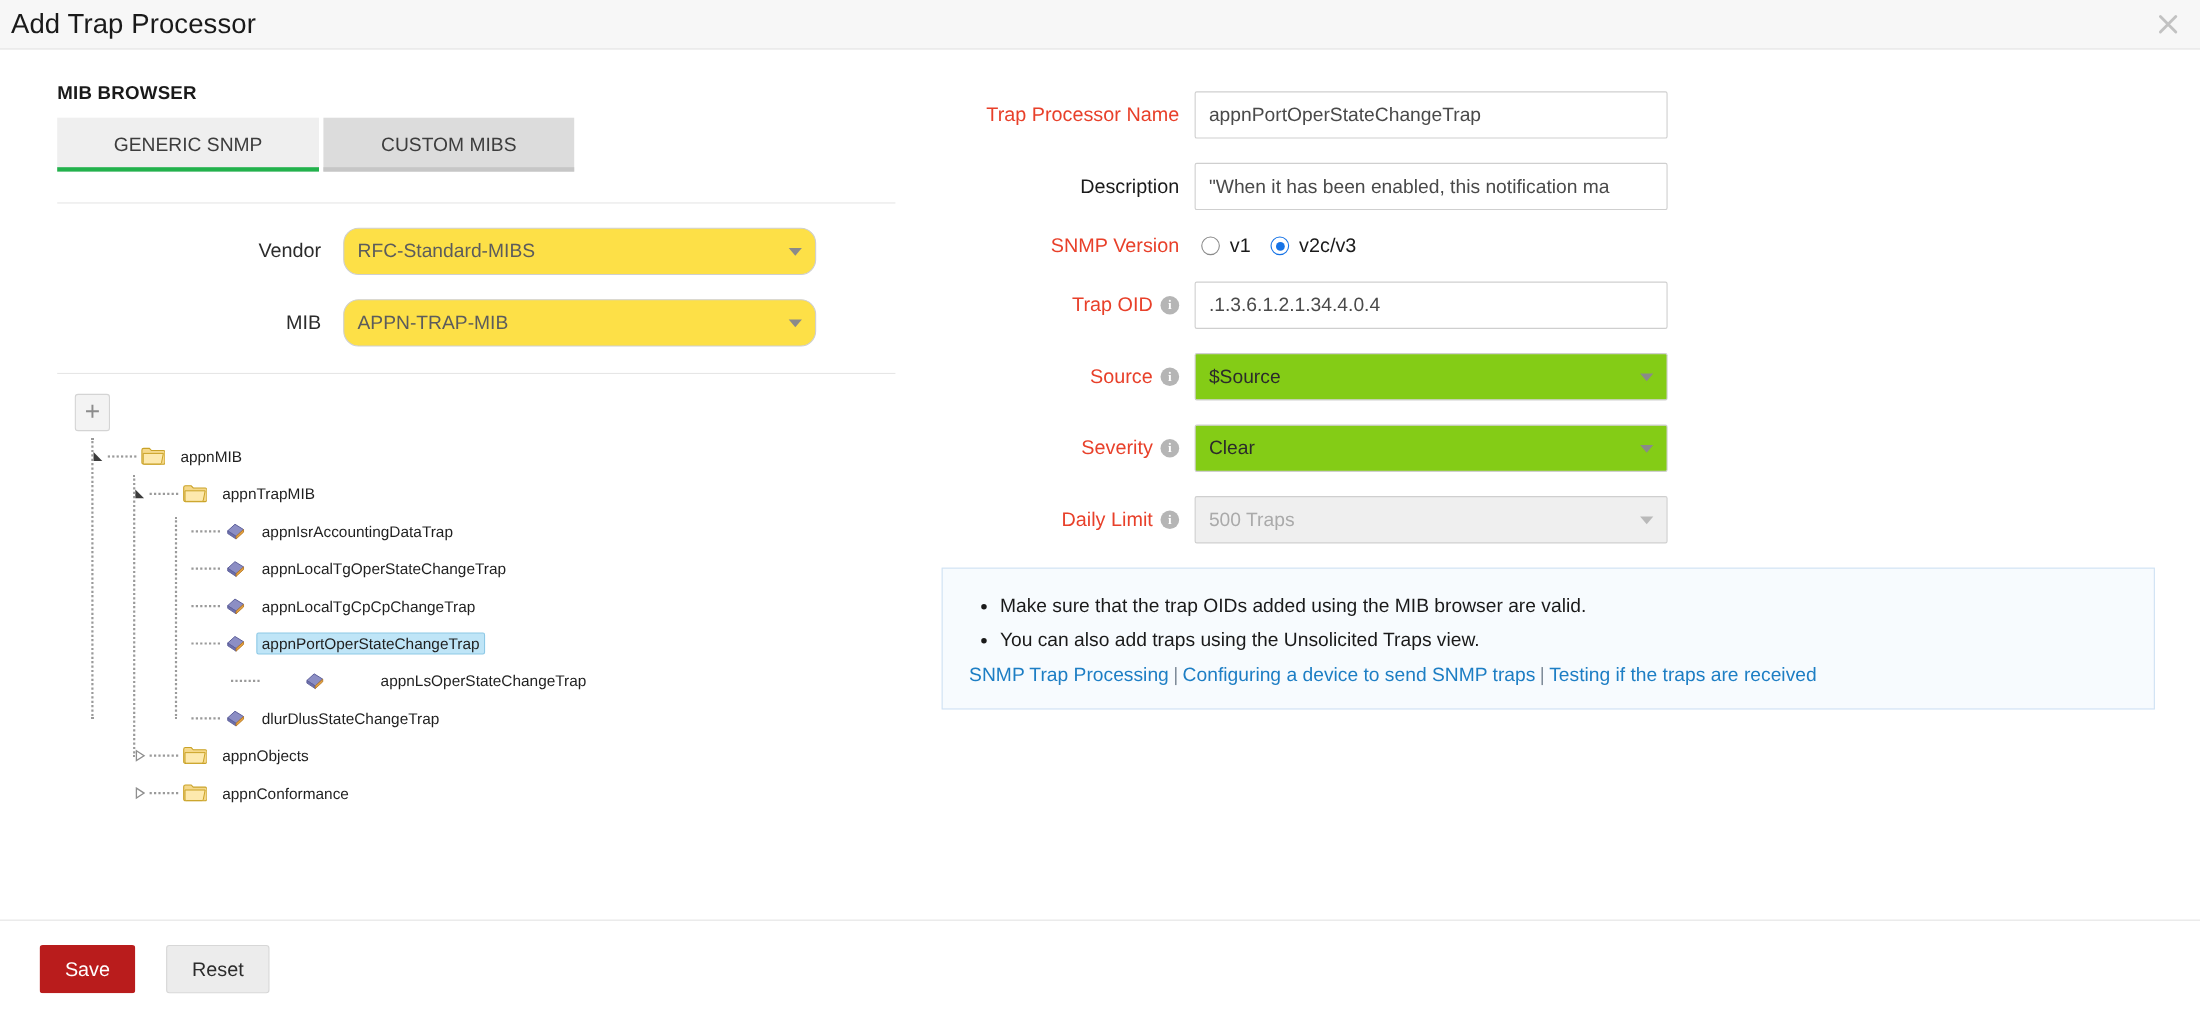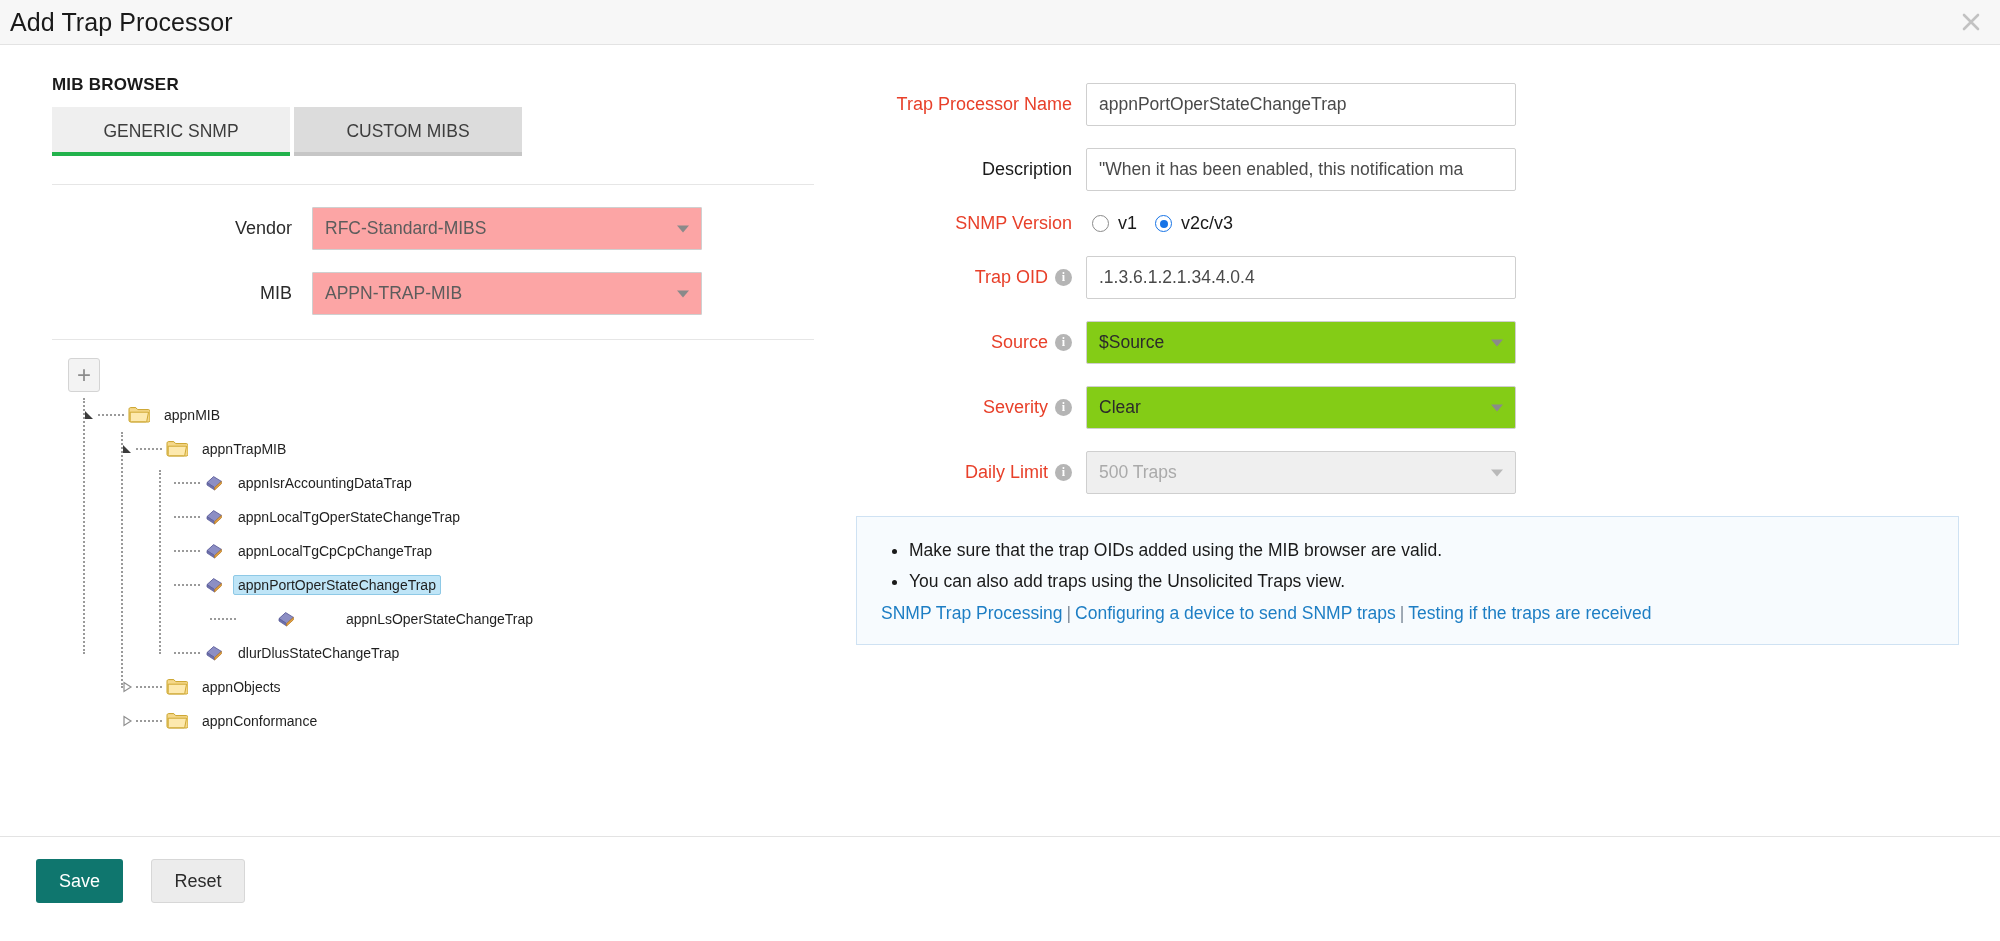"RFC-Standard-MIBS" .sel { background: #fca5a5 -> #fde047; border-radius: 1px -> 14px; width: 390px -> 430px }
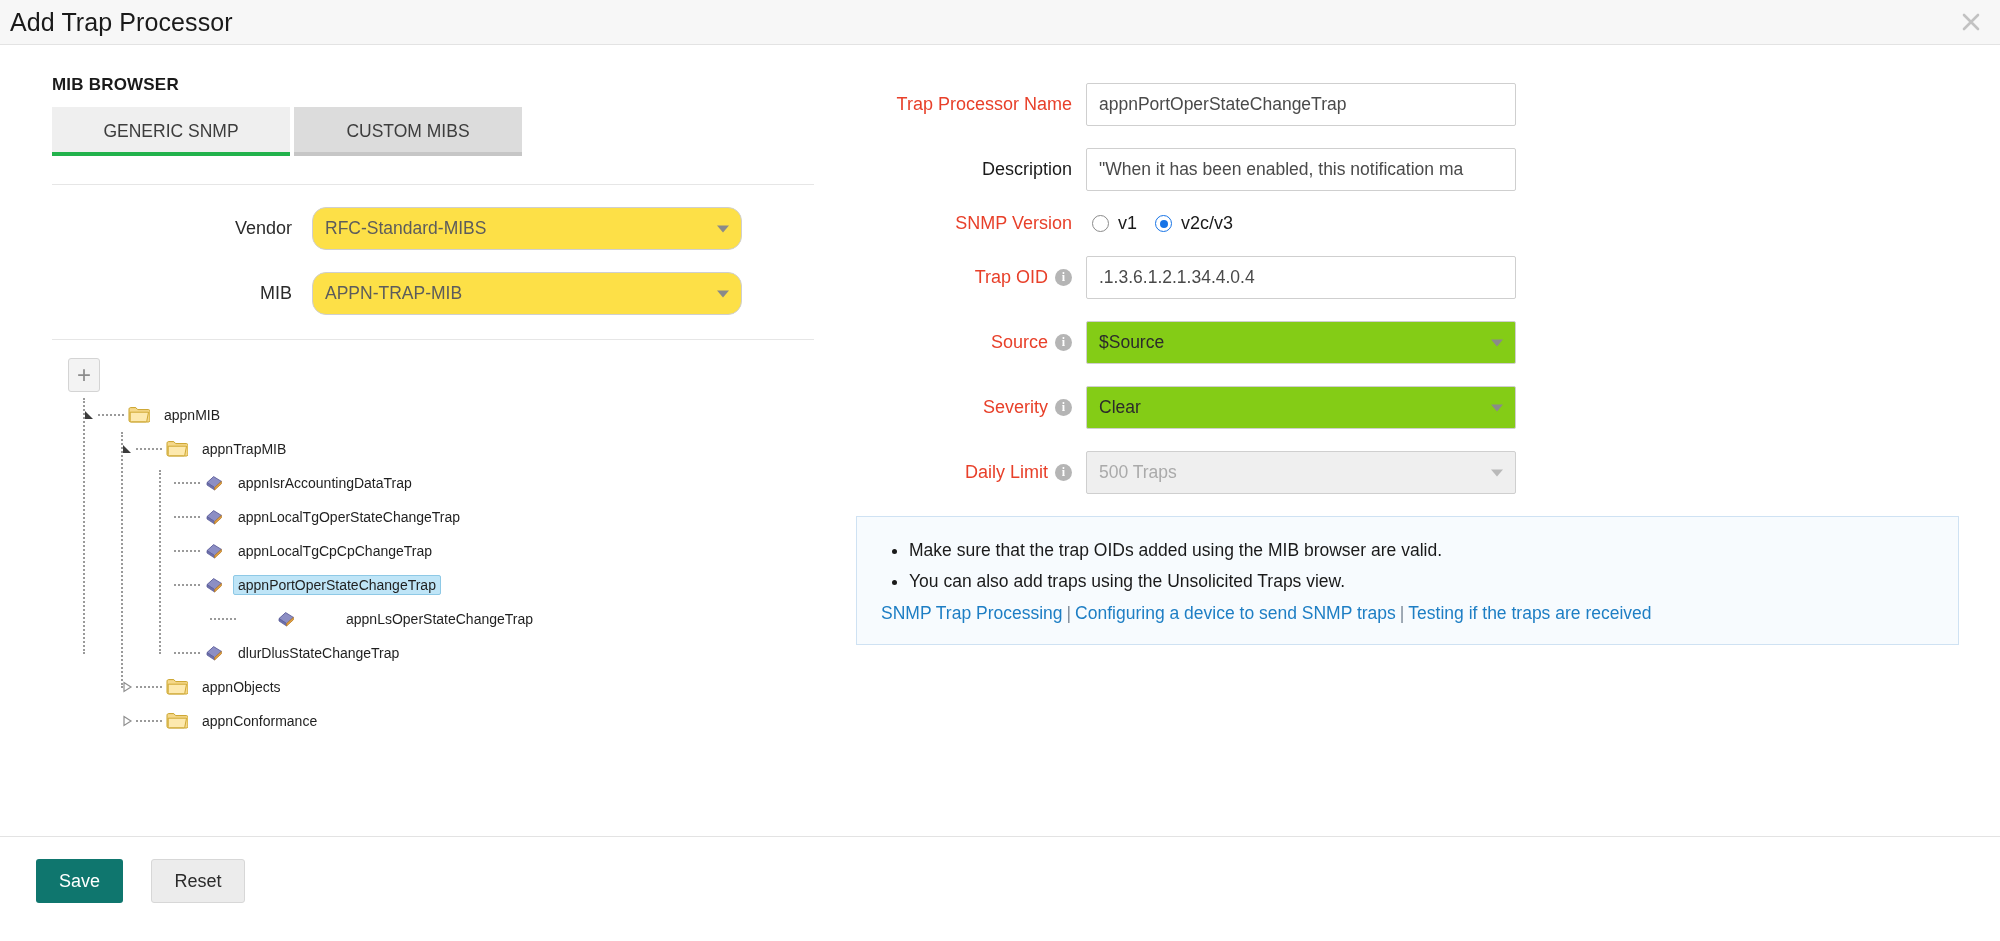"Save" .btn-save { background: #0f766e -> #b91c1c }
